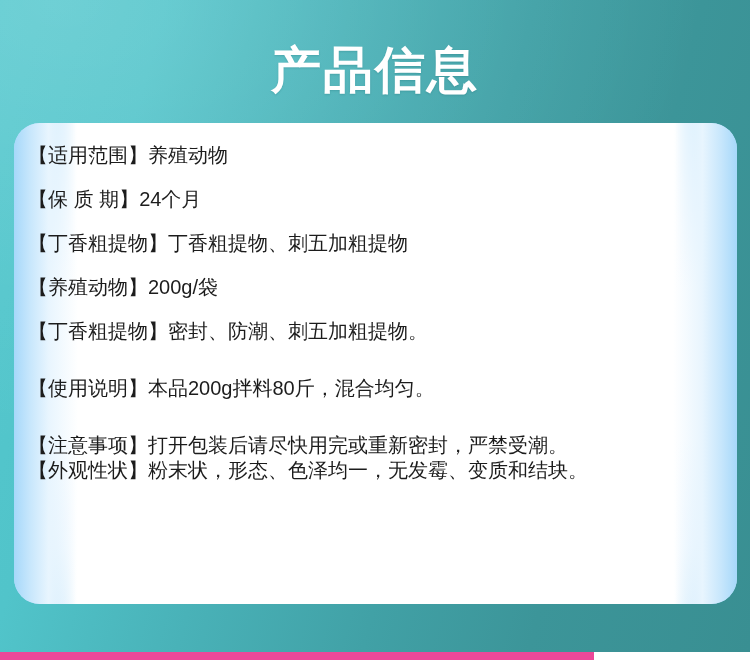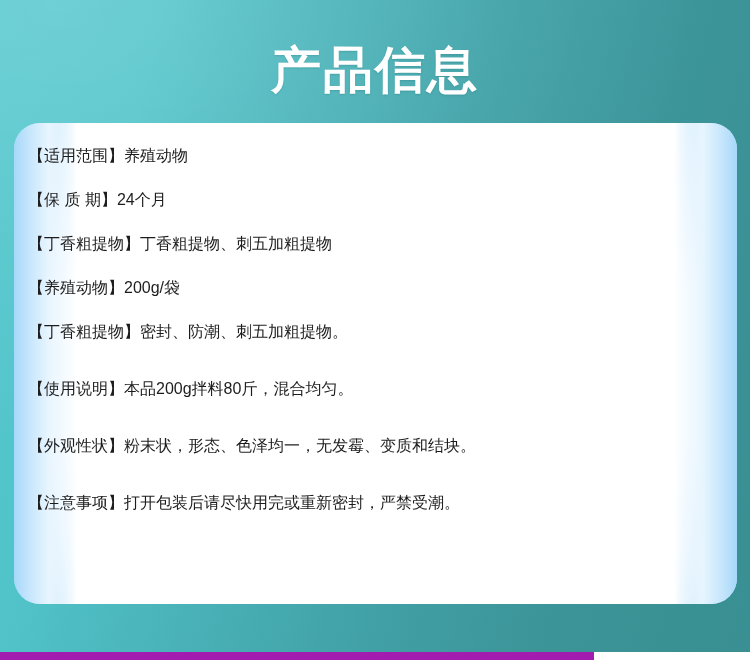"产品信息" #poster { background: #a21caf -> #ec4899 }
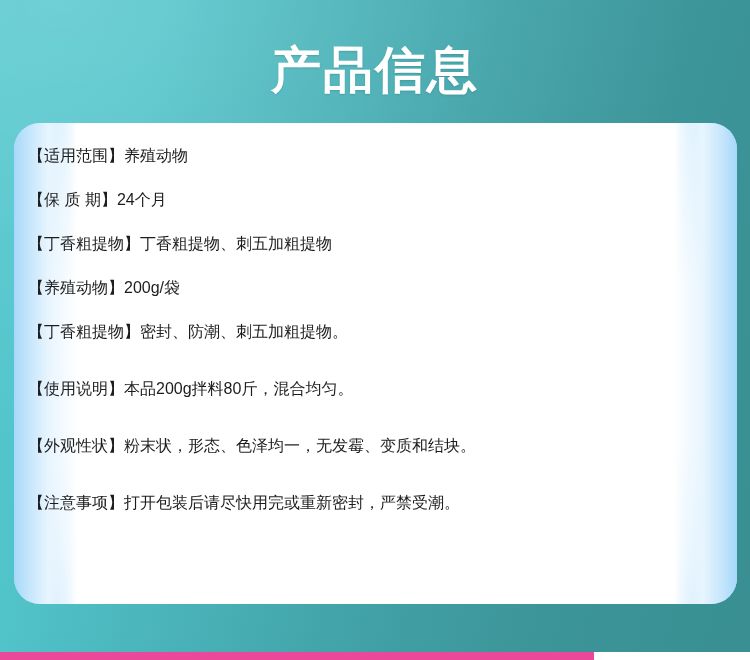"【适用范围】养殖动物" .spec-row { font-size: 16px -> 20px }
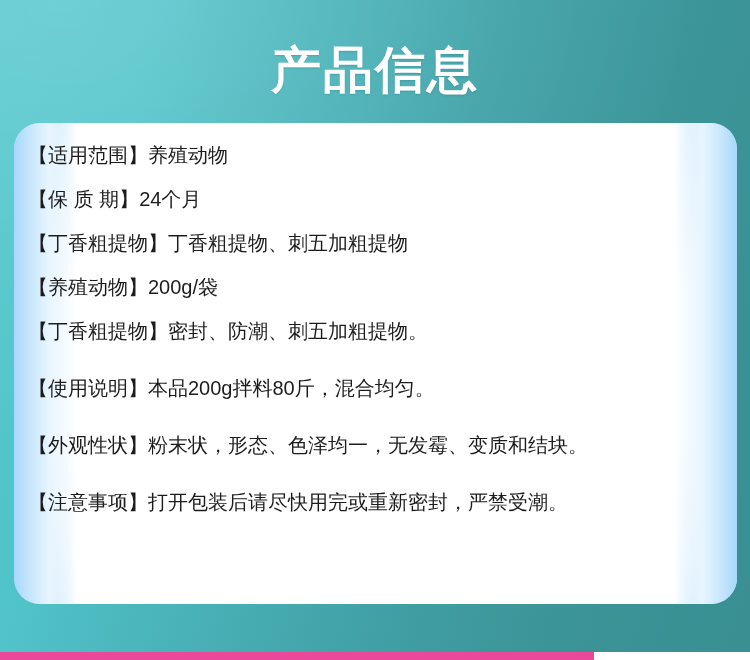"【外观性状】粉末状，形态、色泽均一，无发霉、变质和结块。" div.spec-row { order: before "【注意事项】打开包装后请尽快用完或重新密封，严禁受潮。" -> after "【注意事项】打开包装后请尽快用完或重新密封，严禁受潮。" }
